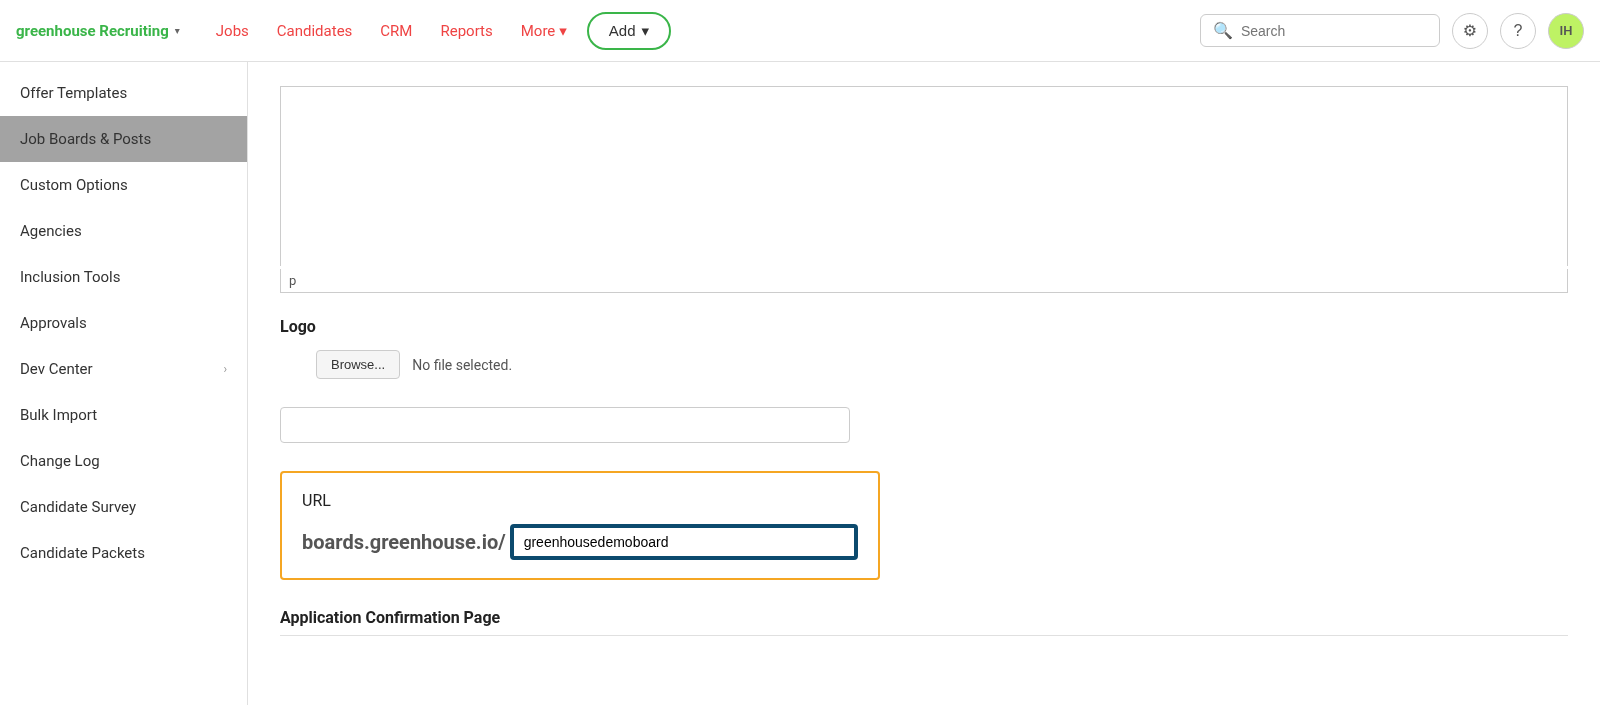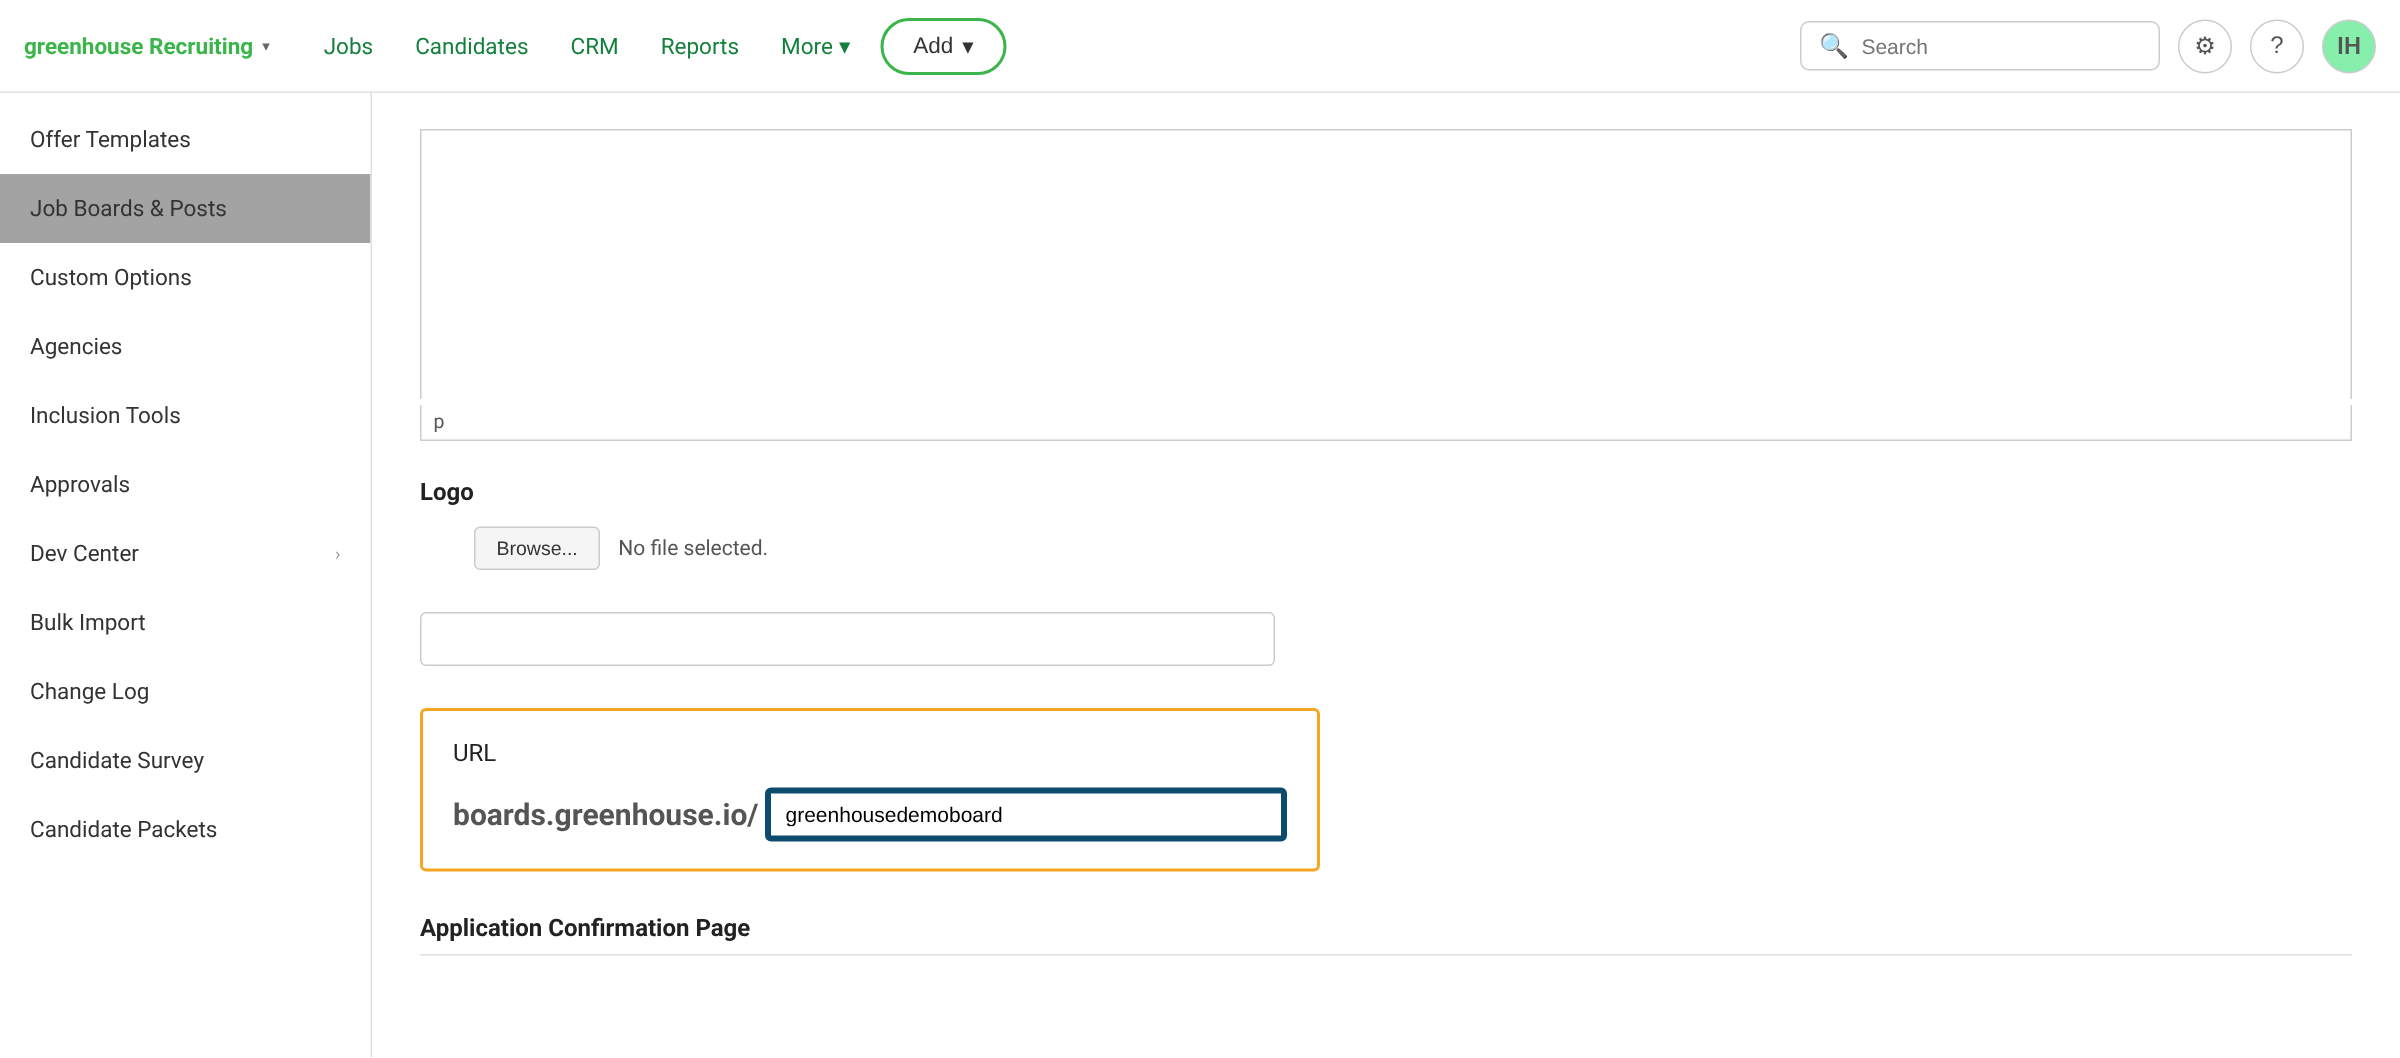"Jobs" .nav-link { color: #15803d -> #ef4444 }
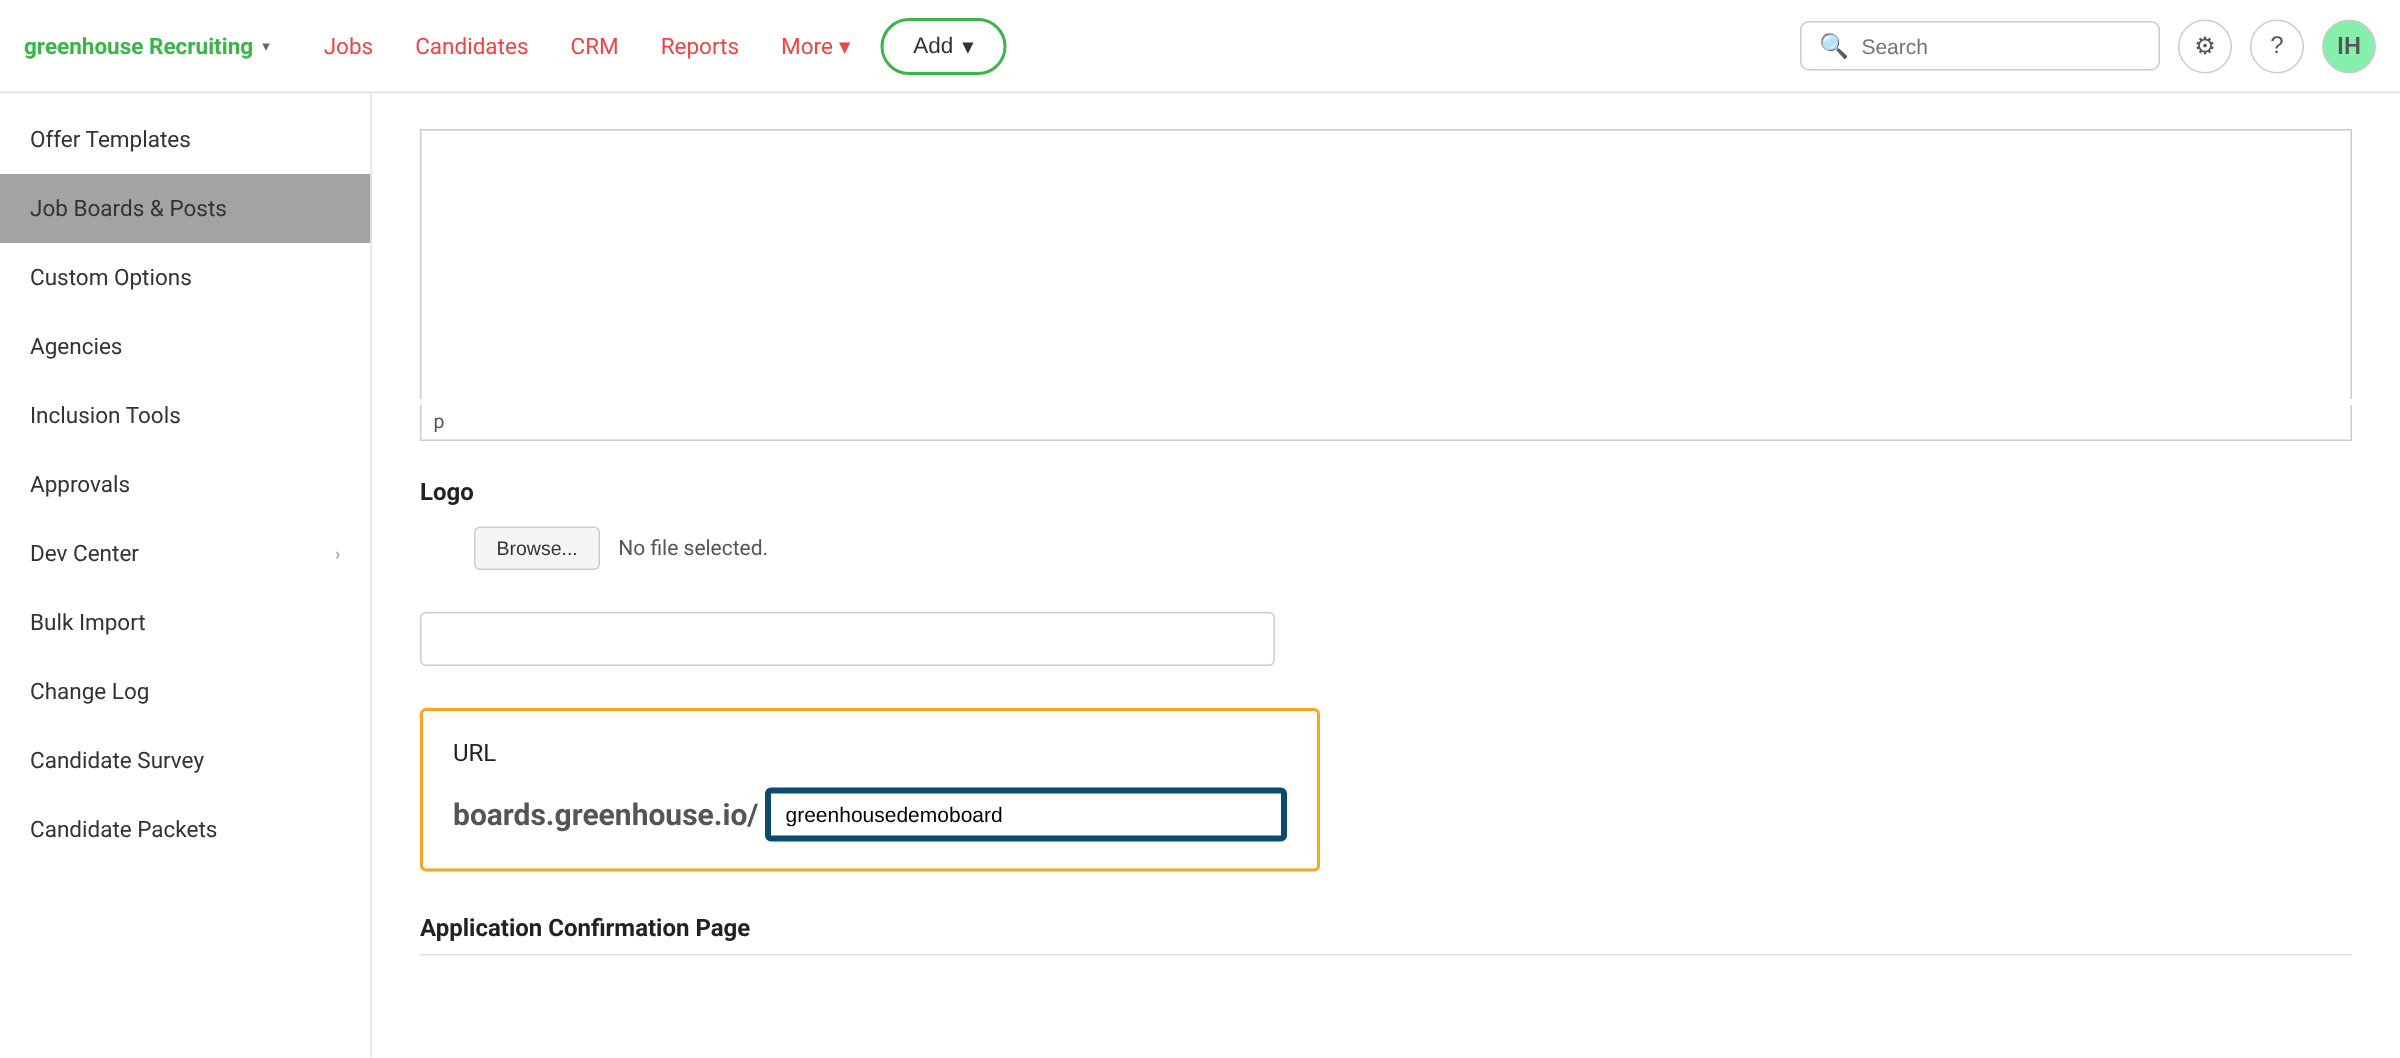"IH" .nav-avatar { background: #86efac -> #bef264; font-size: 16px -> 13px }
